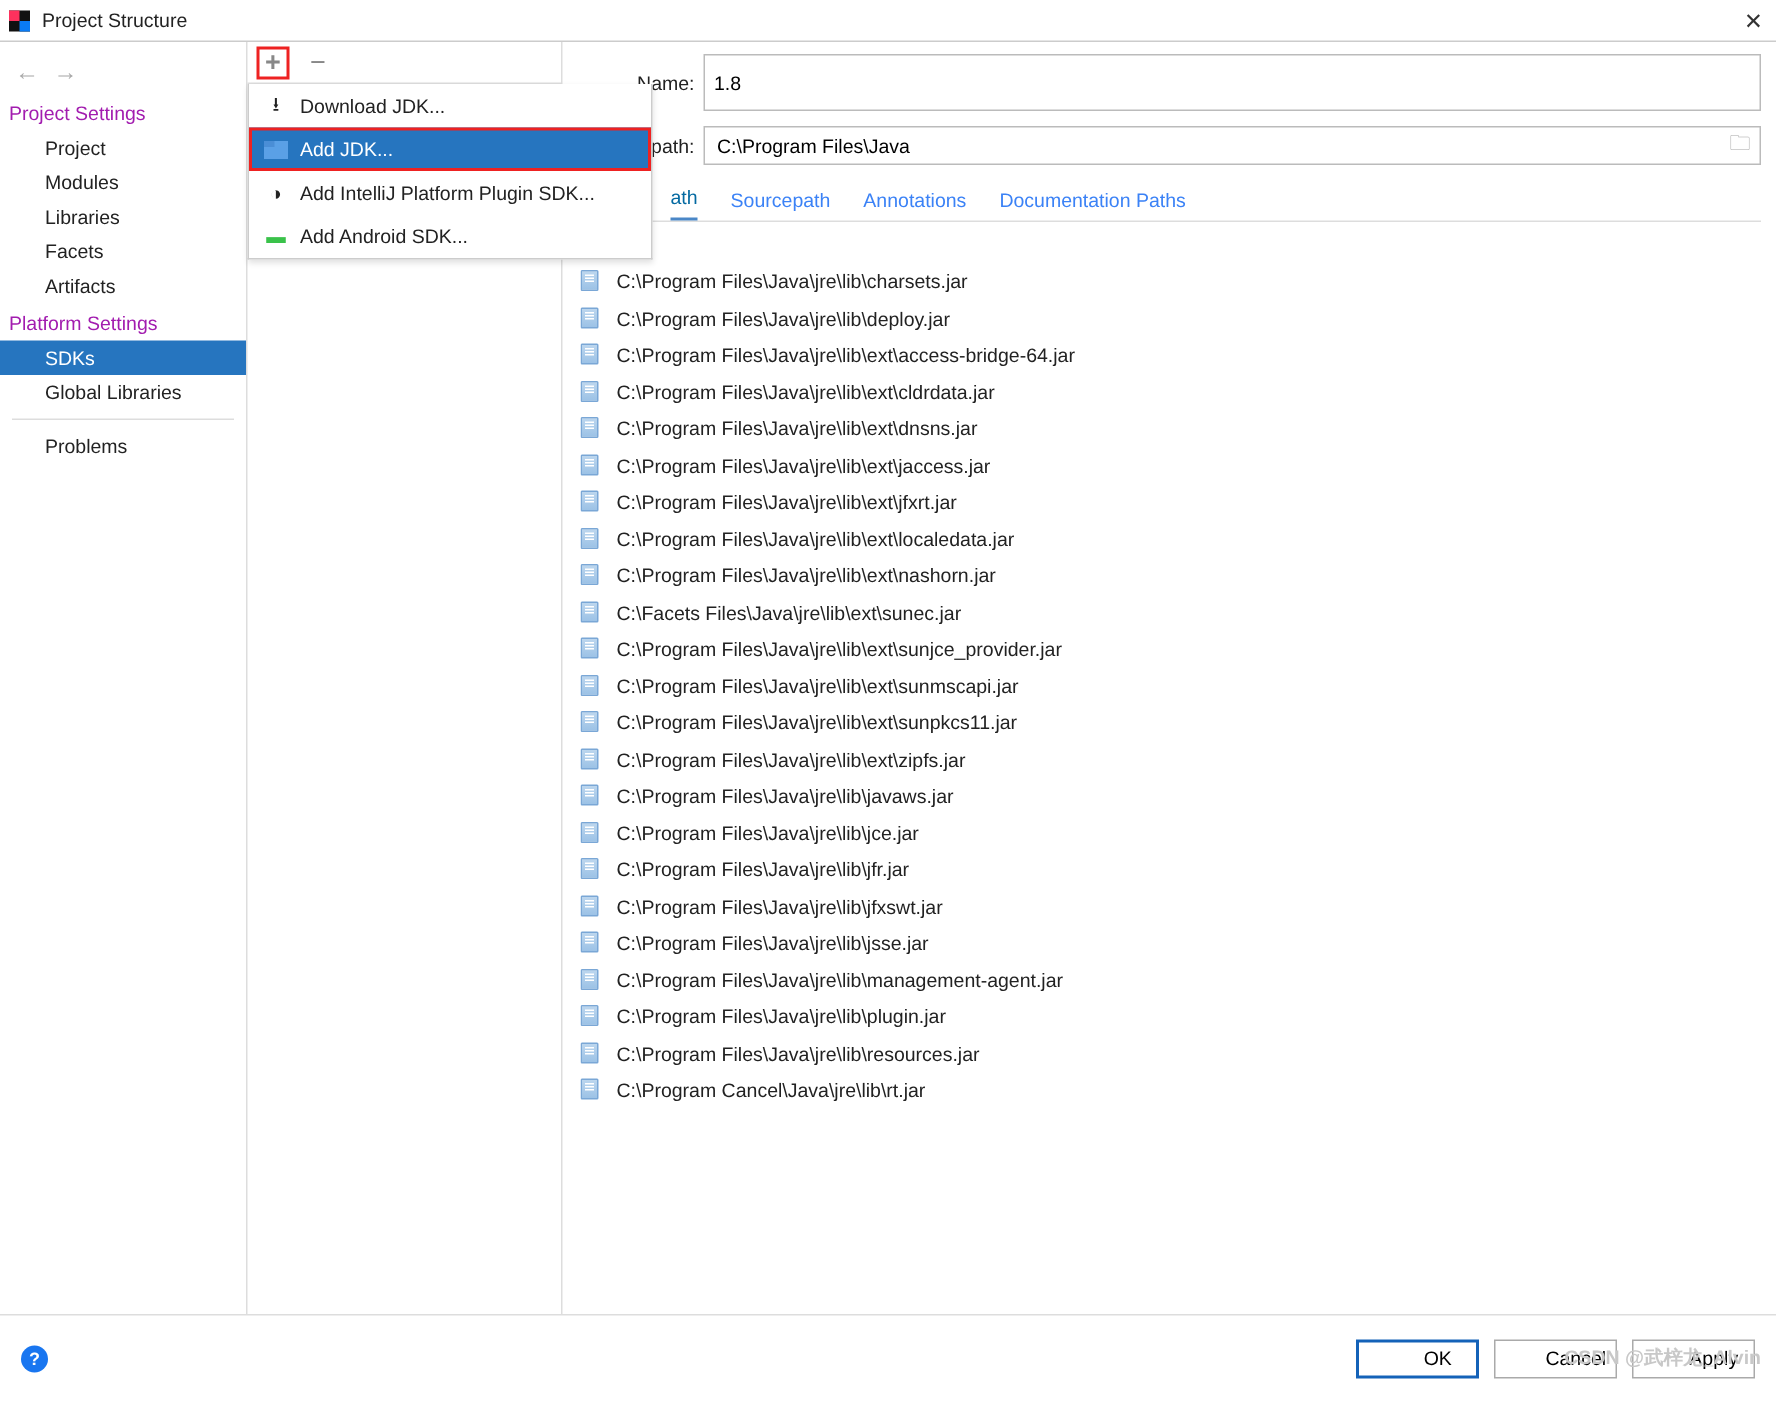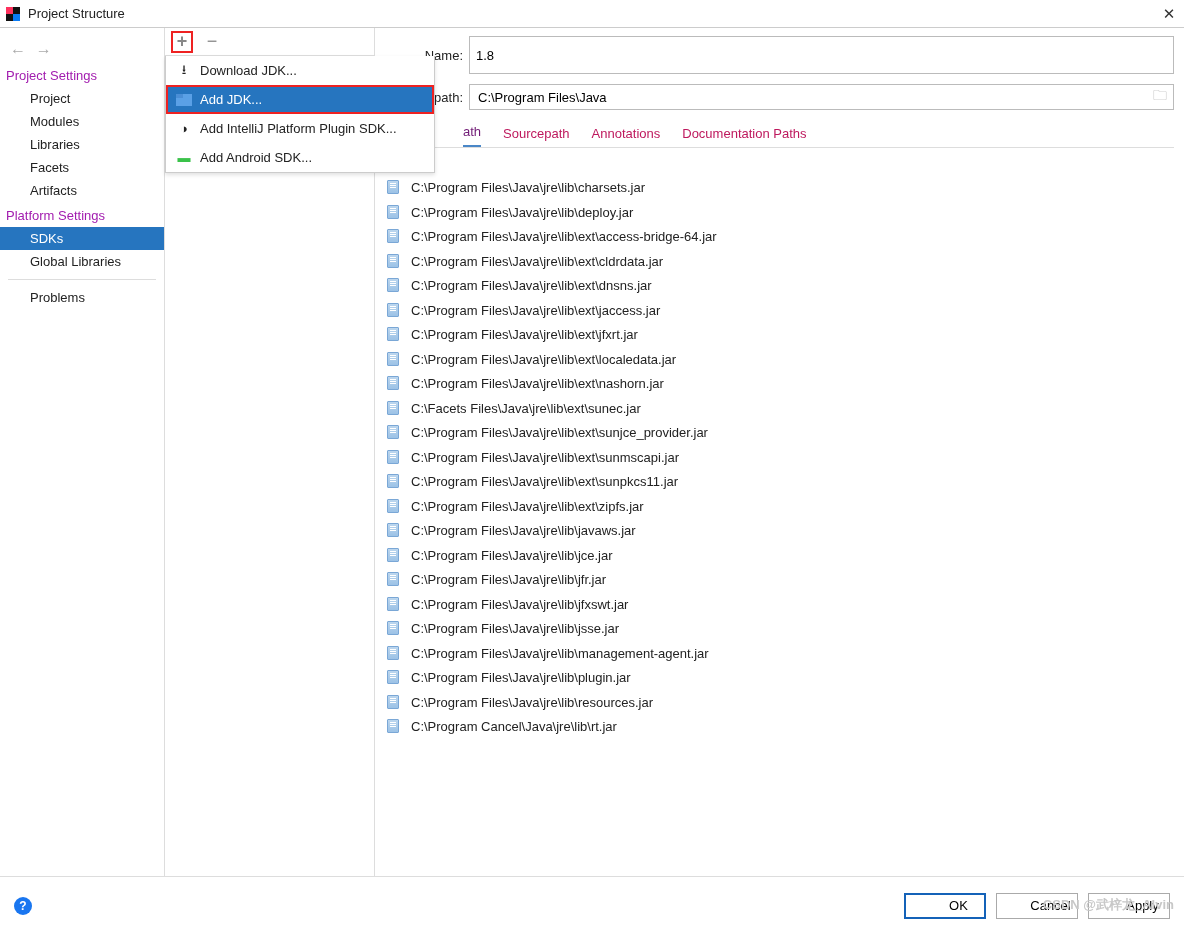"ath" .tab.active { color: #701a75 -> #0369a1; margin-left: 16px -> none }
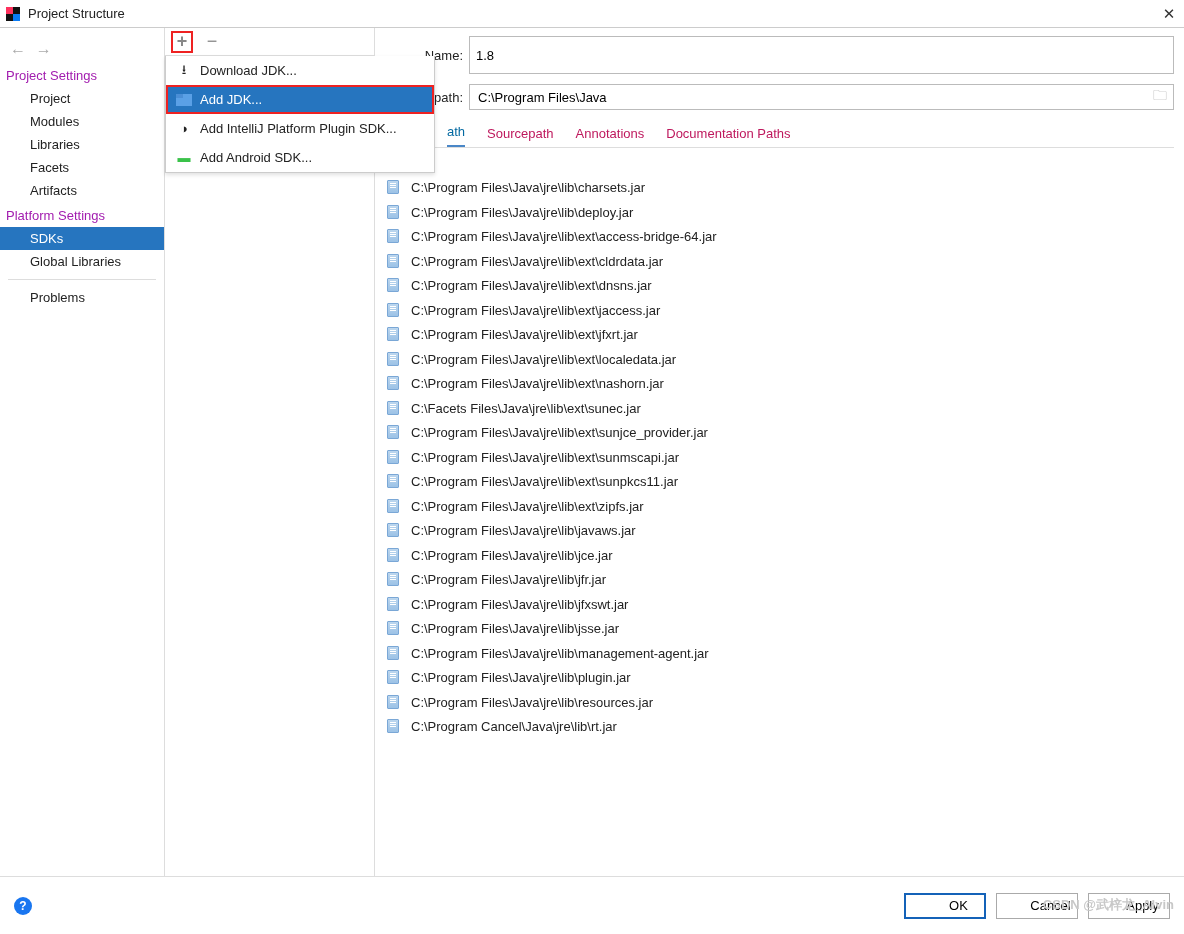"Sourcepath" .tab { color: #be185d -> #3b82f6 }
